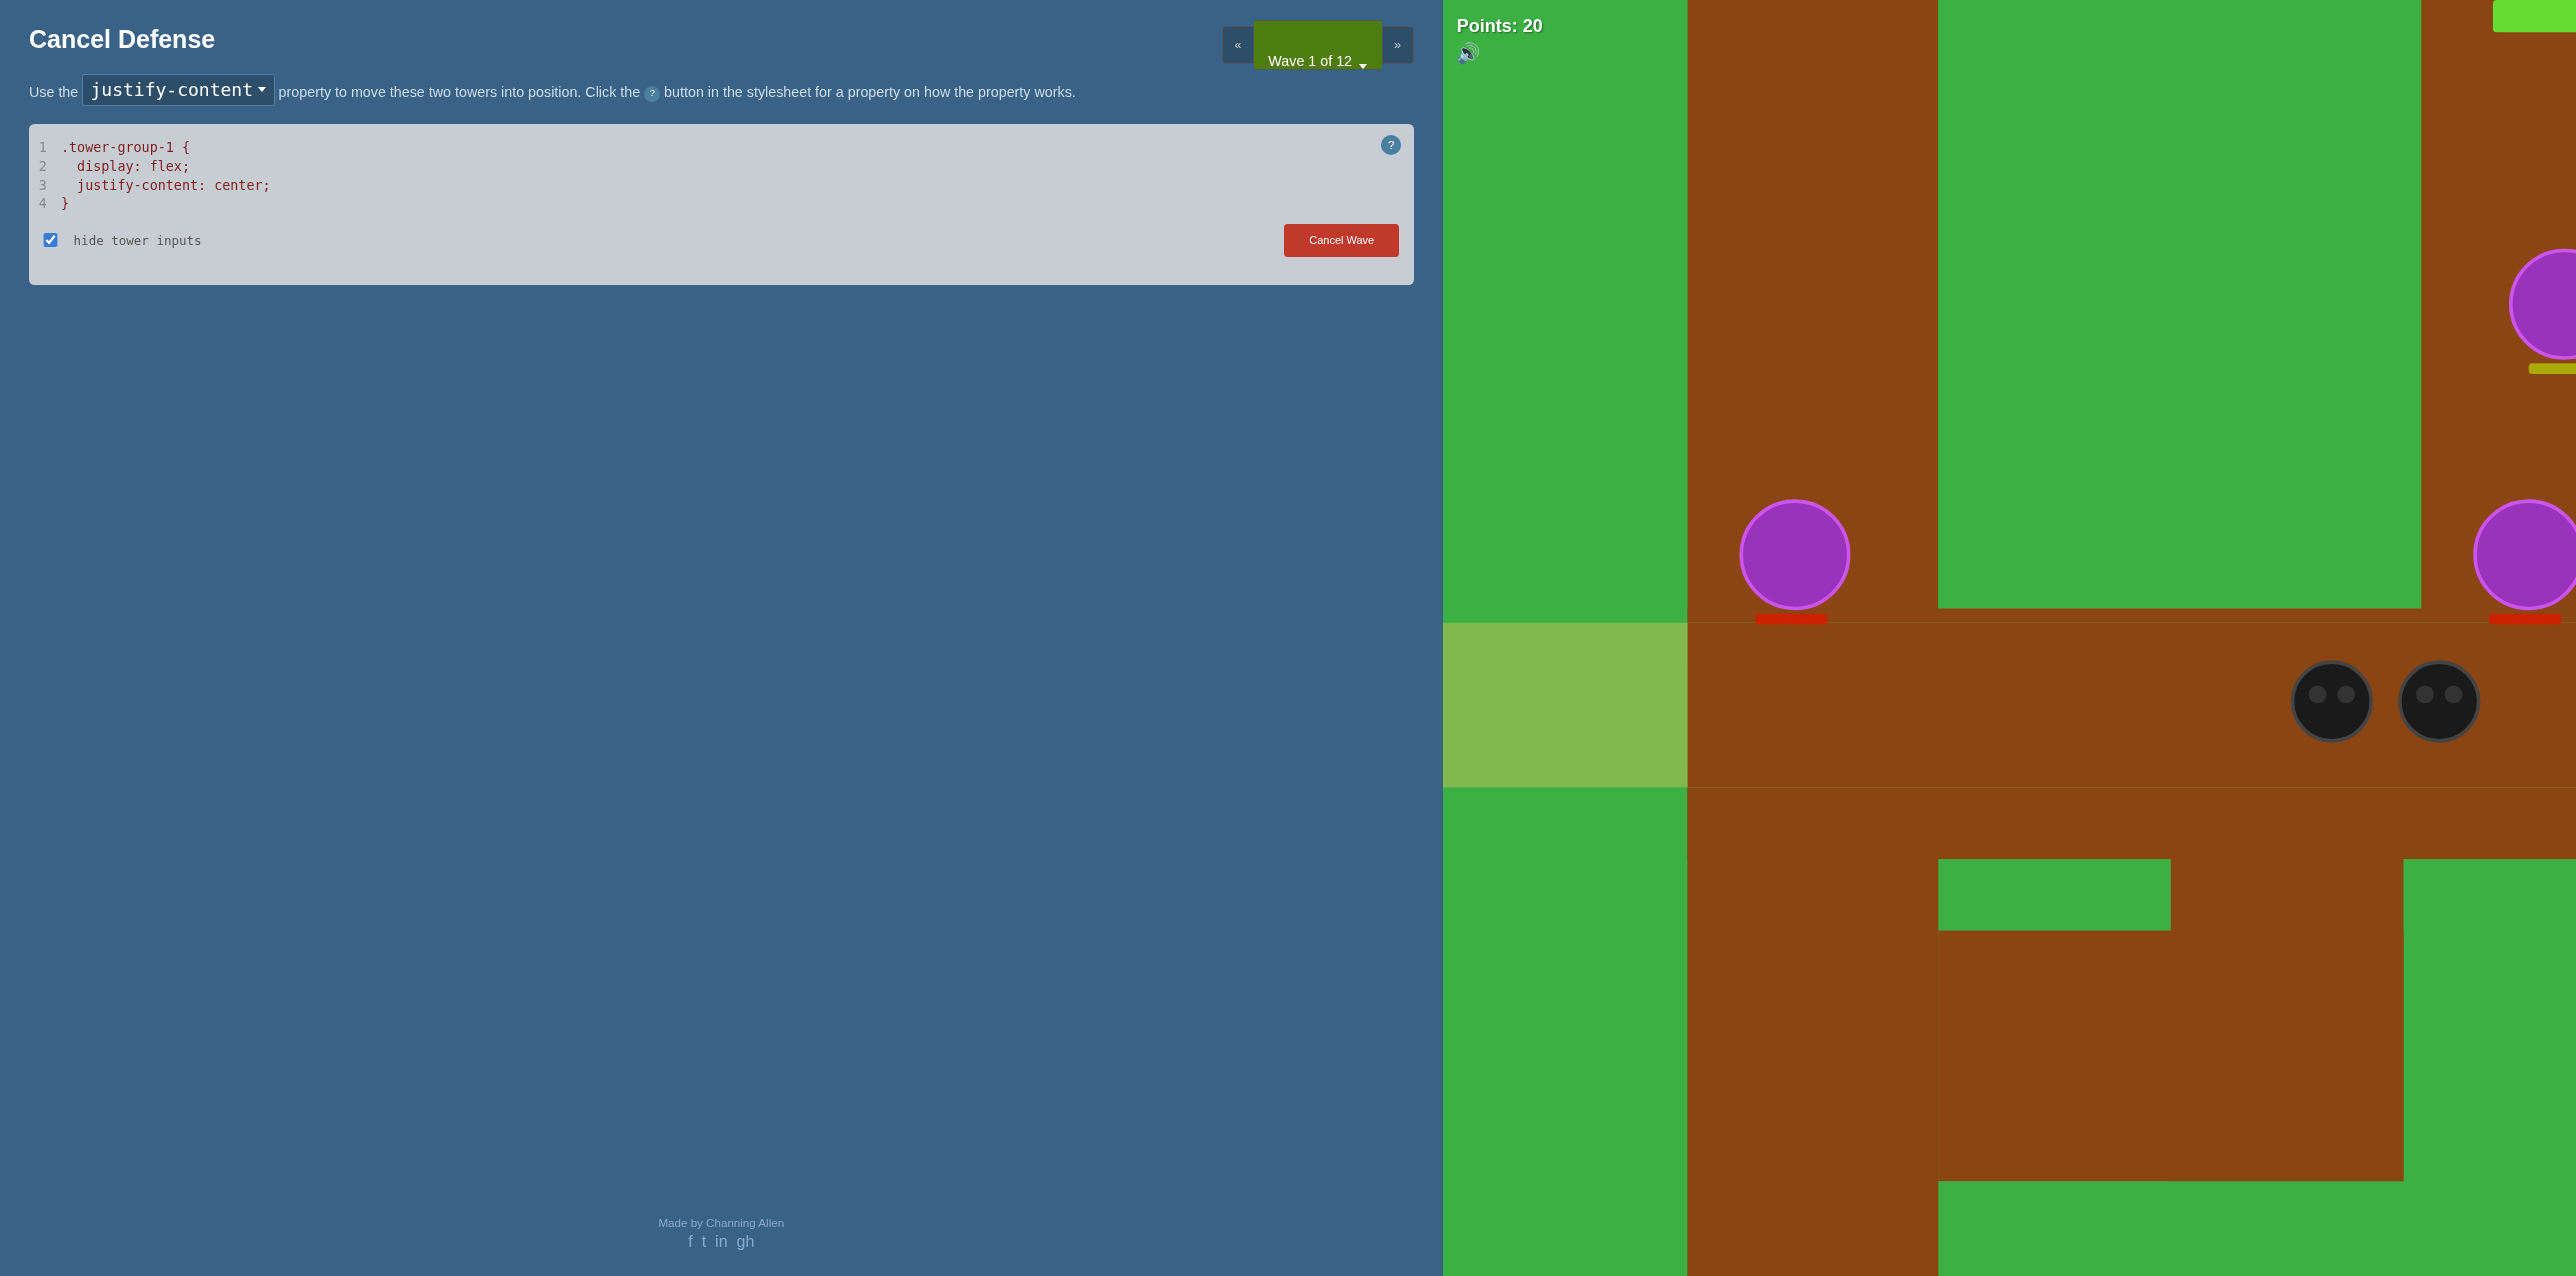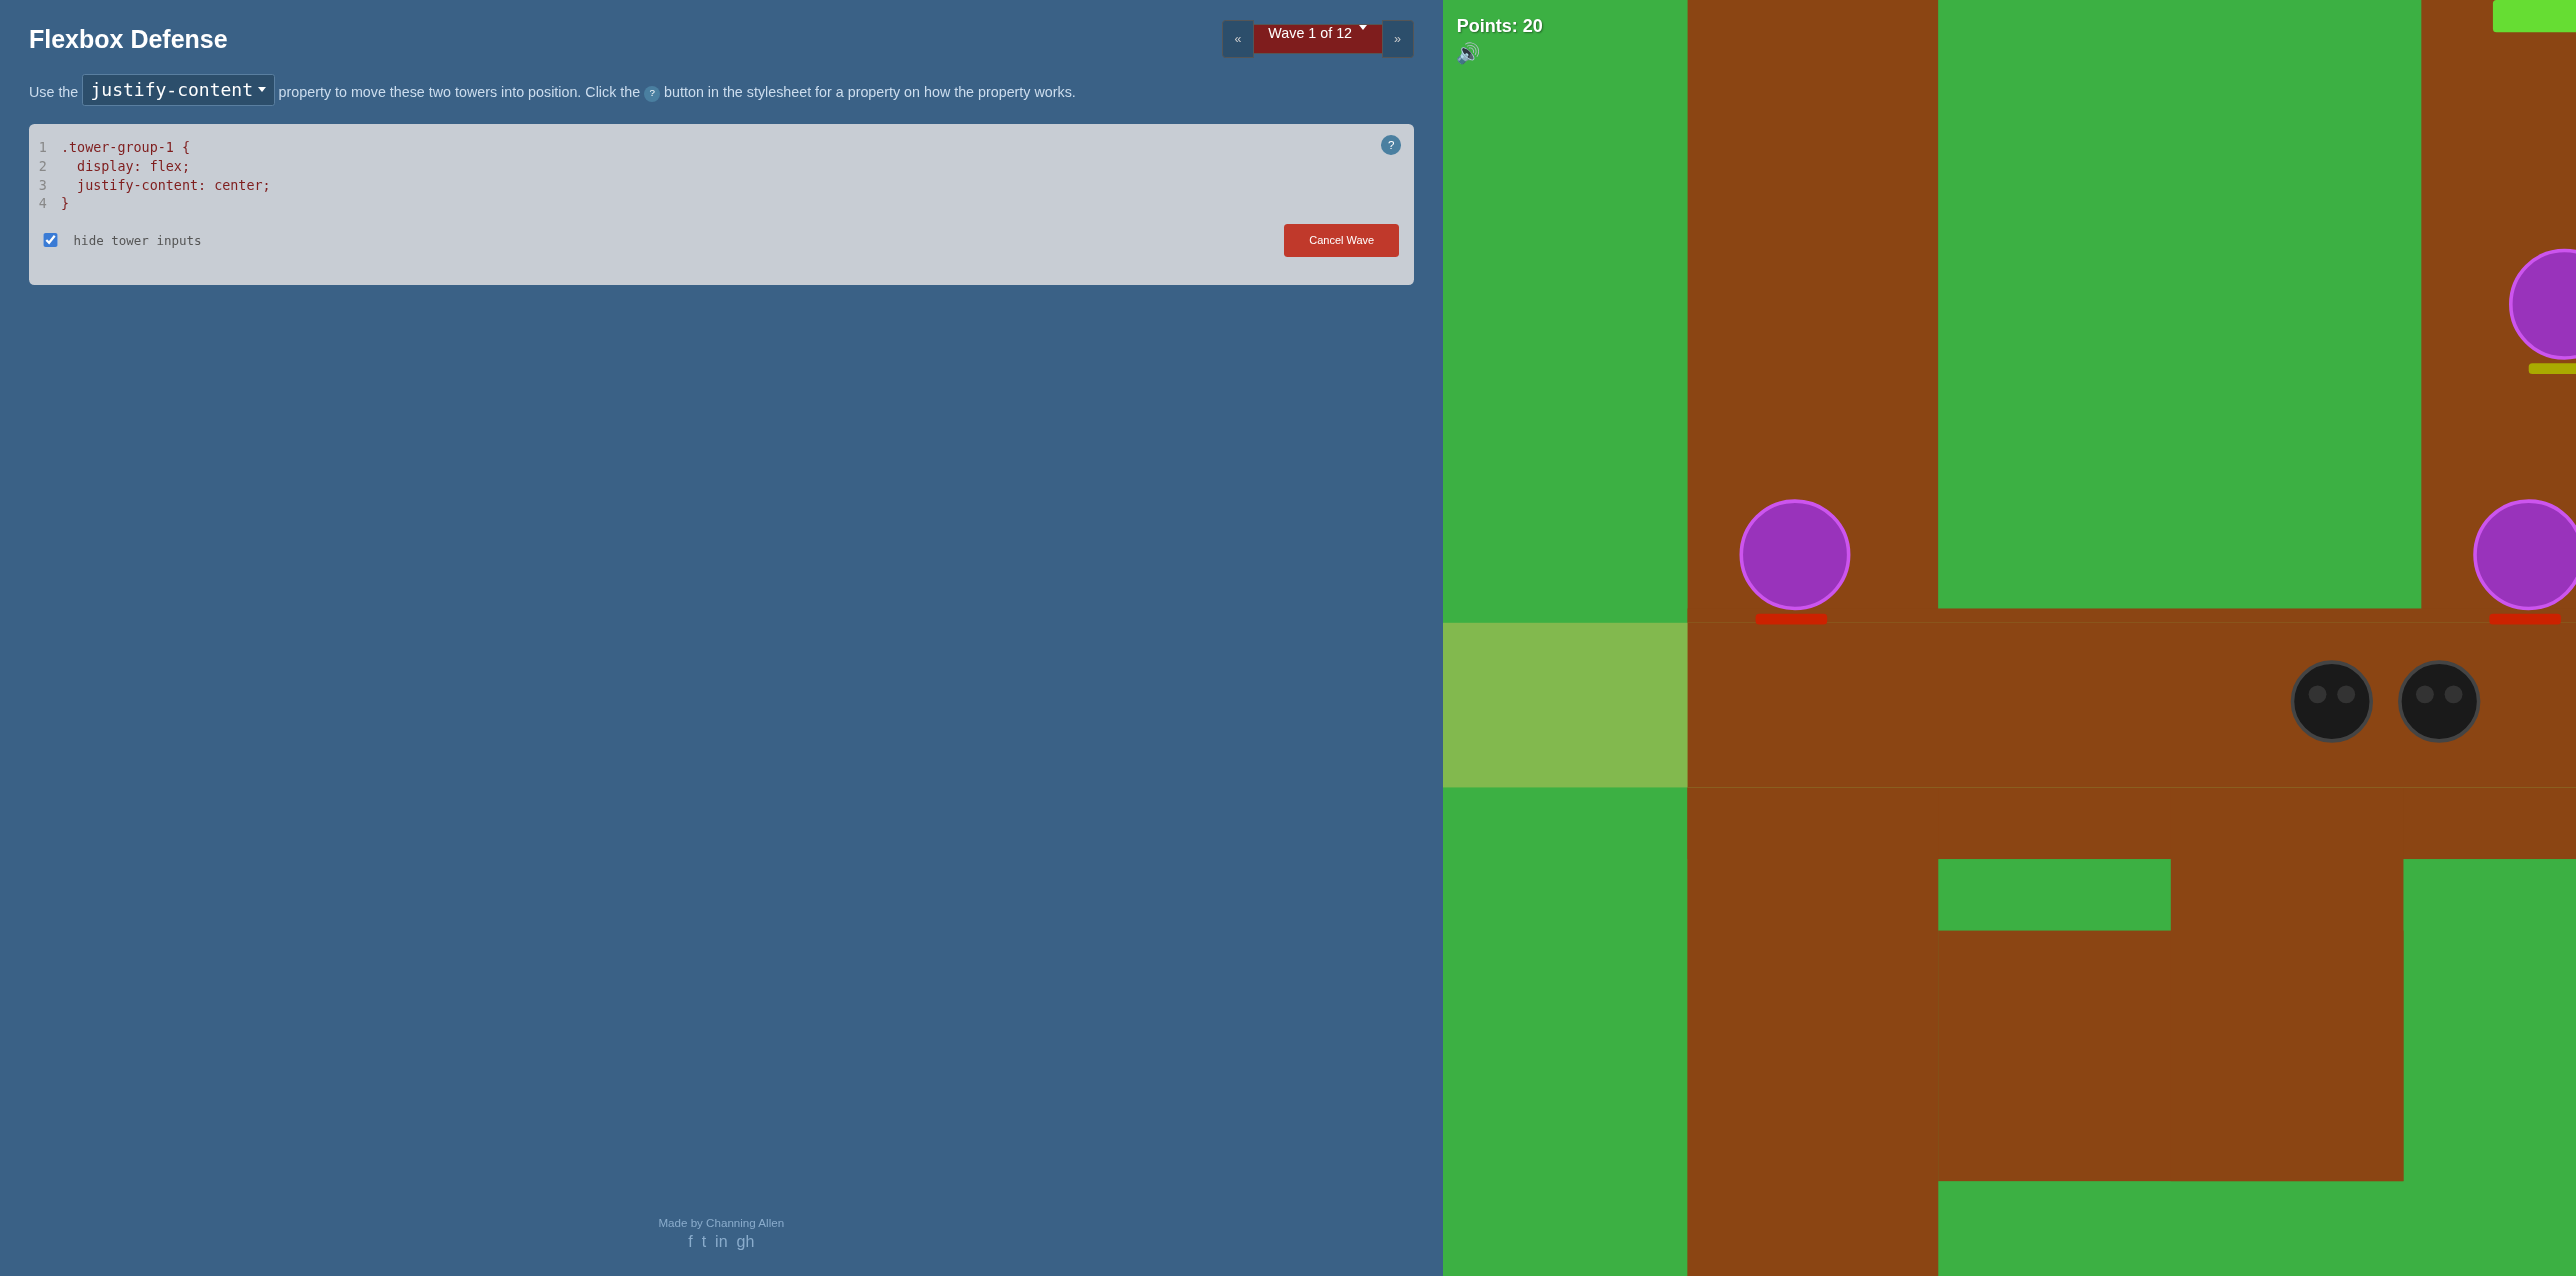"Flexbox Defense" div { text: Flexbox -> Cancel }
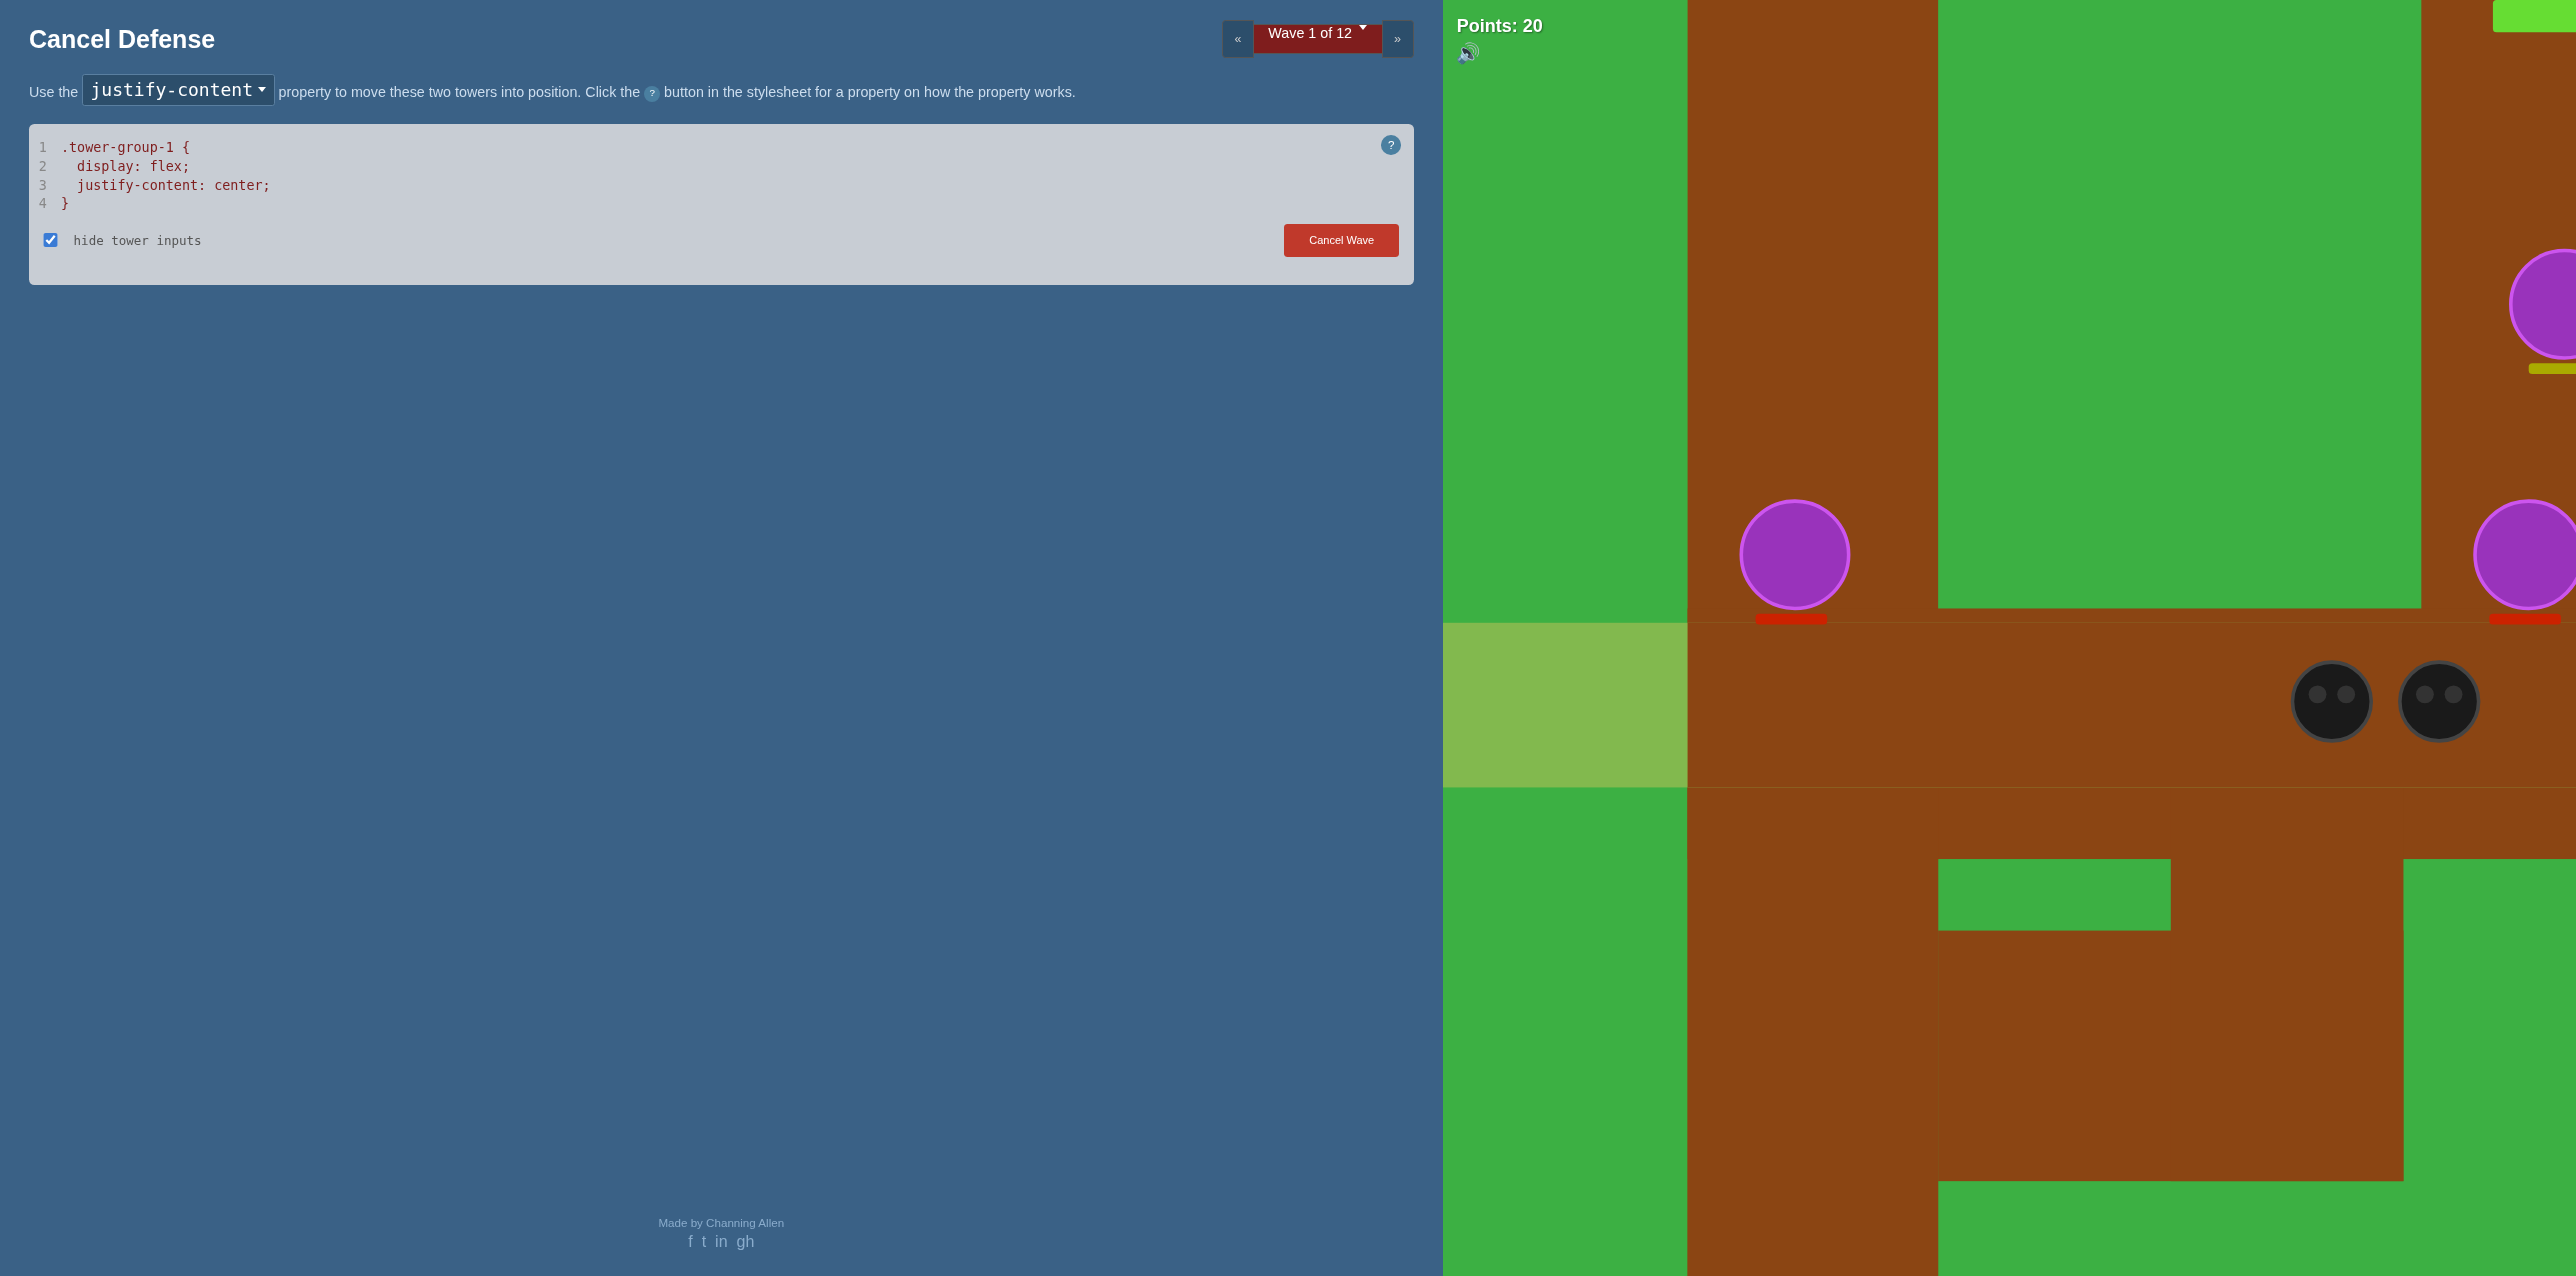"Wave 1 of 12" #wave-label { align-items: flex-start -> flex-end; background: #7f1d1d -> #4d7c0f; height: 30px -> 50px }
